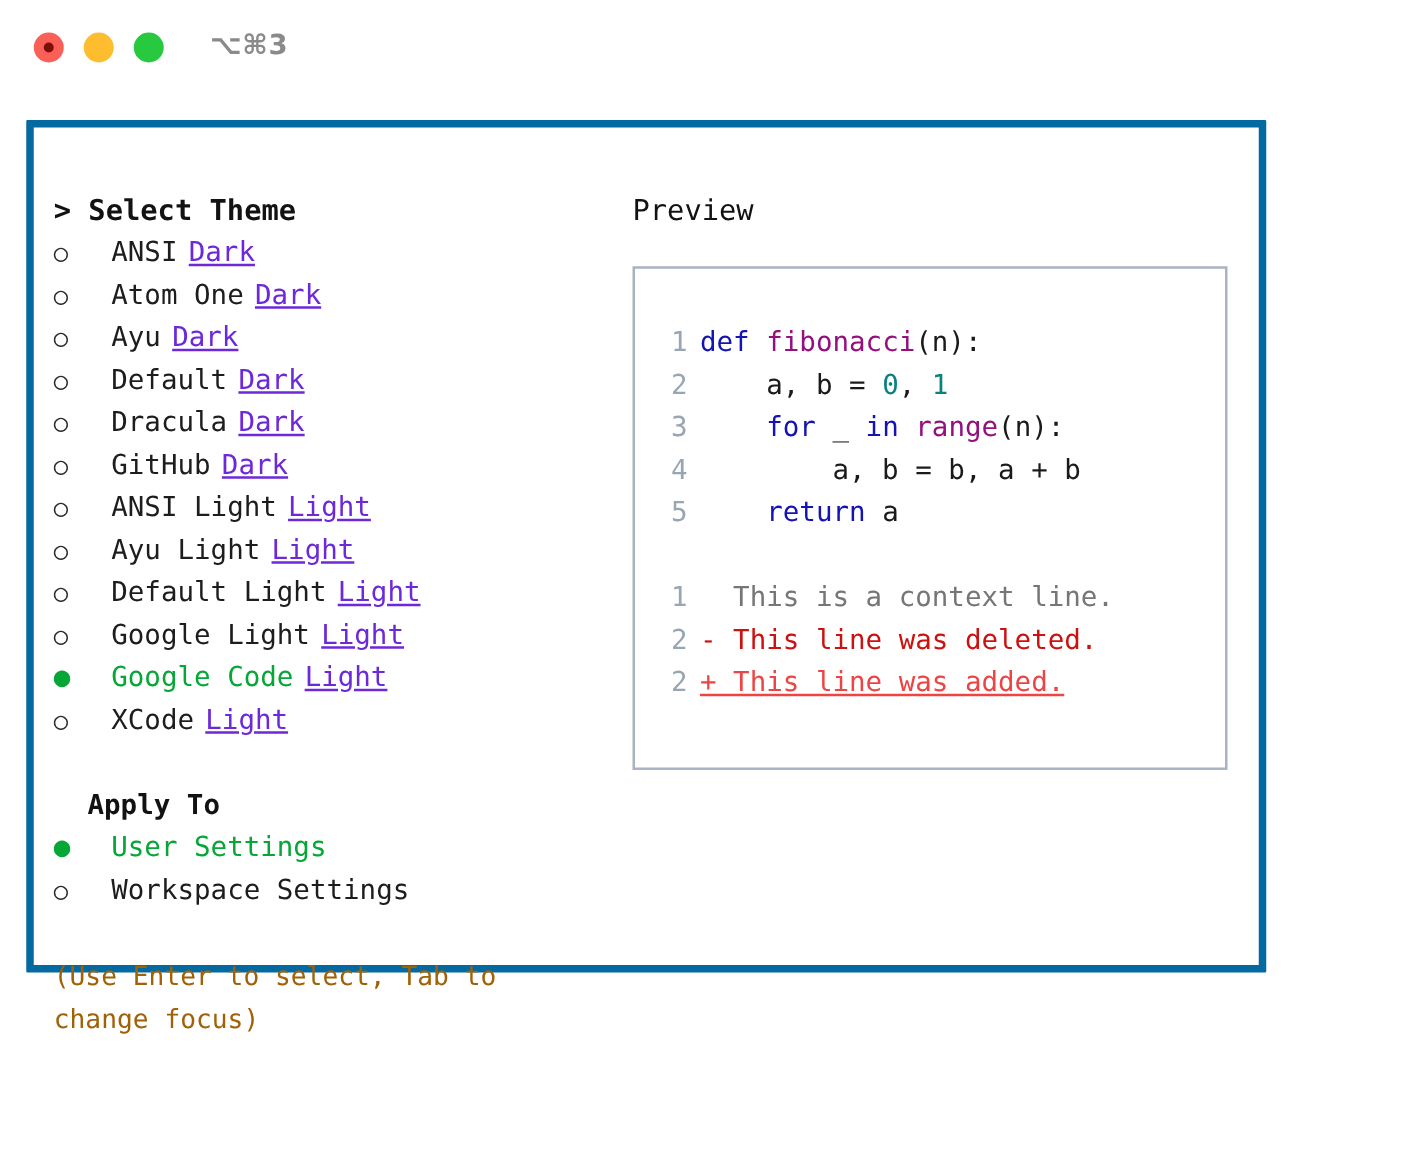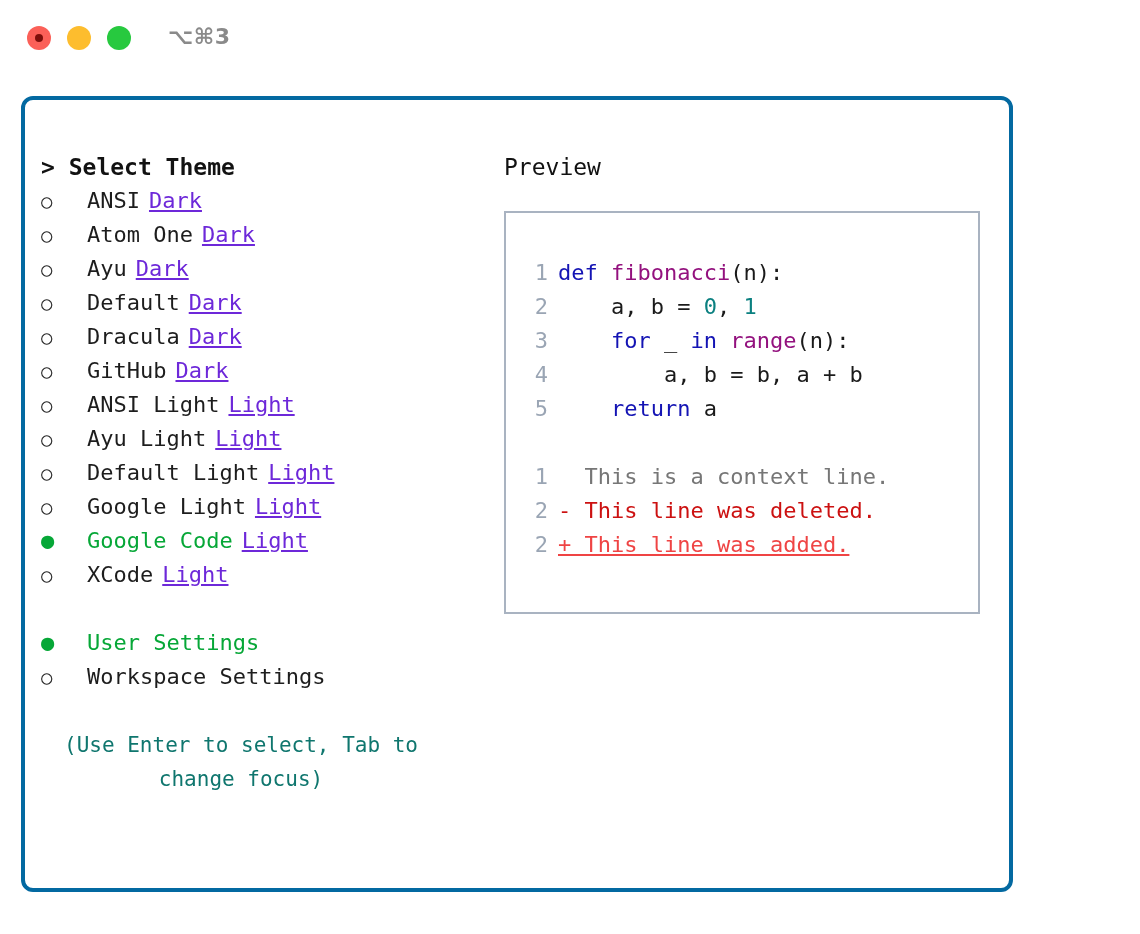"> Select Theme" #main-panel { border: 4px solid #0369a1 -> 6px solid #0369a1; border-radius: 12px -> 1px; height: 796px -> 682px }
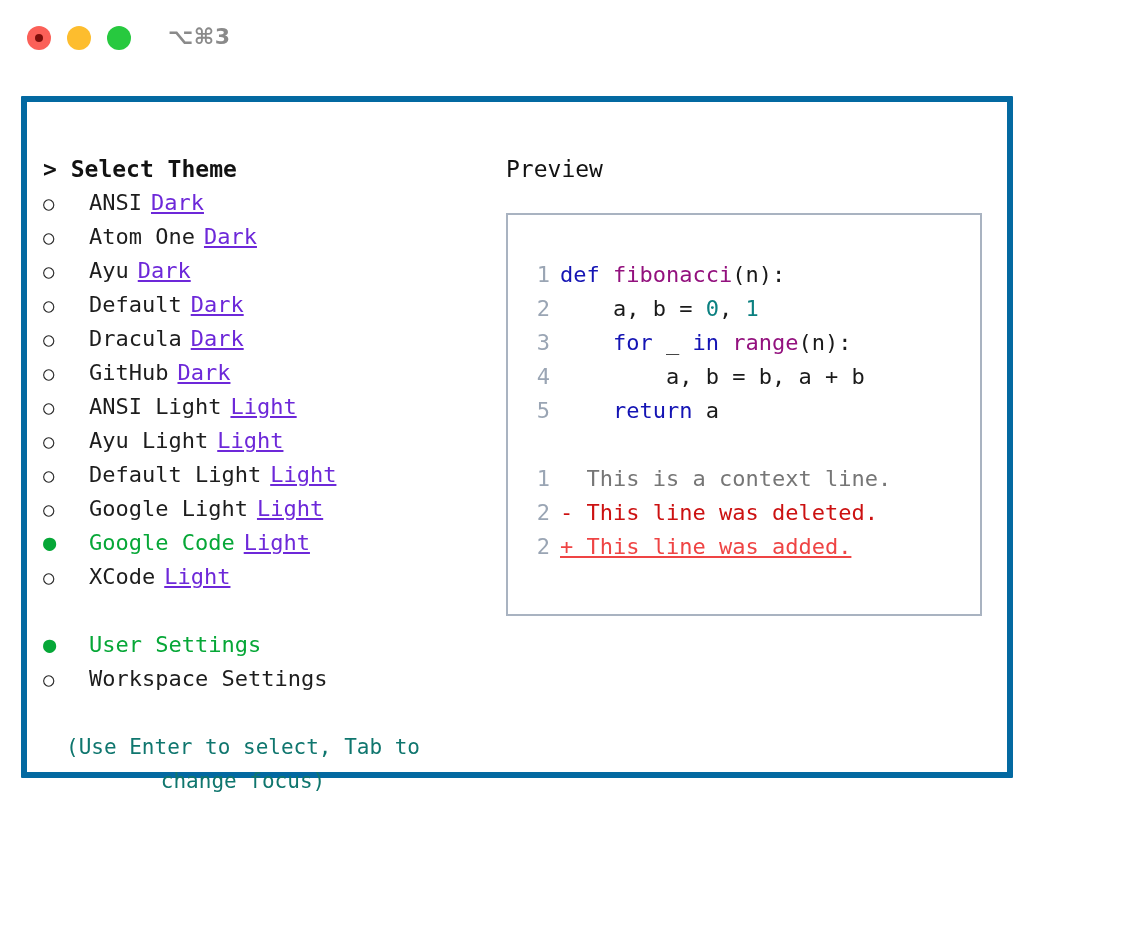"Apply To" div { html: none -> <div>Apply To</div> }
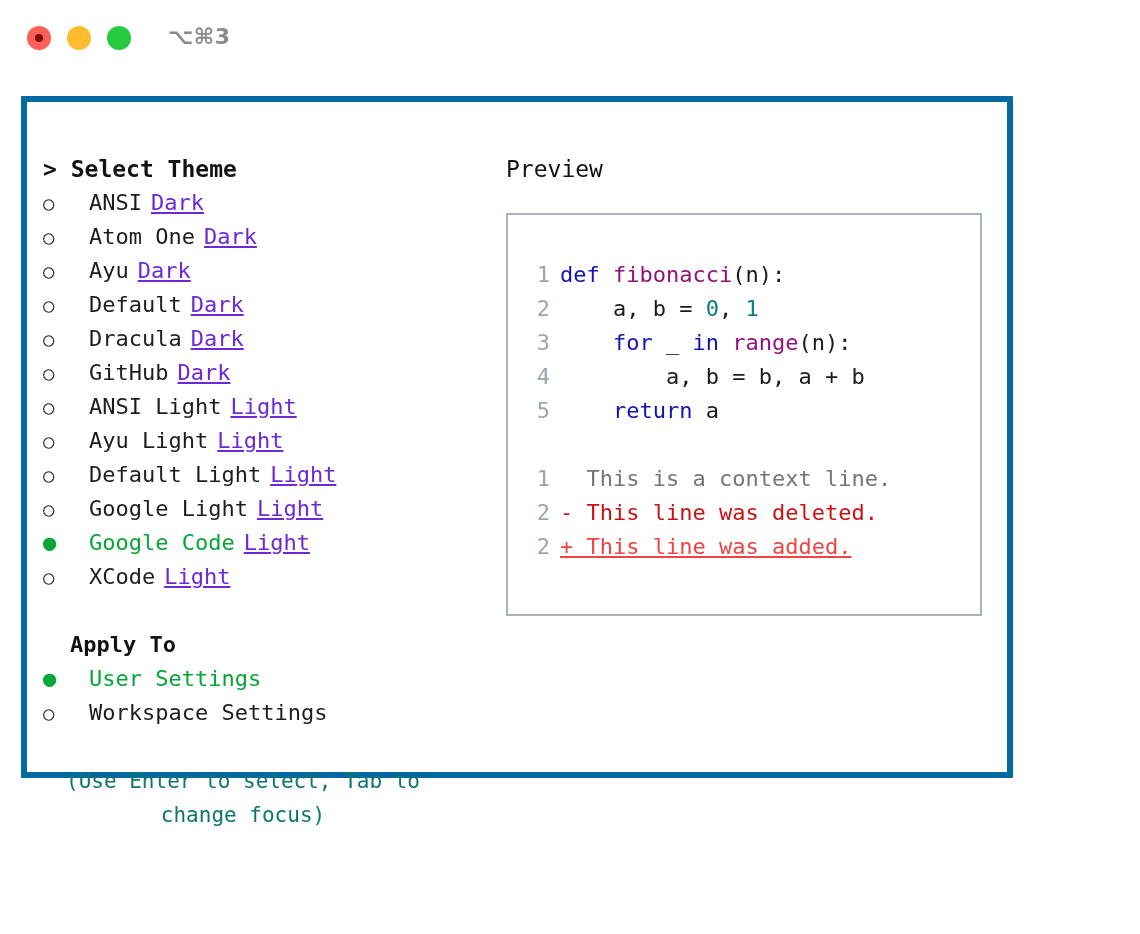"(Use Enter to select, Tab" #hint-text { color: #0f766e -> #a16207; text-align: center -> none }
